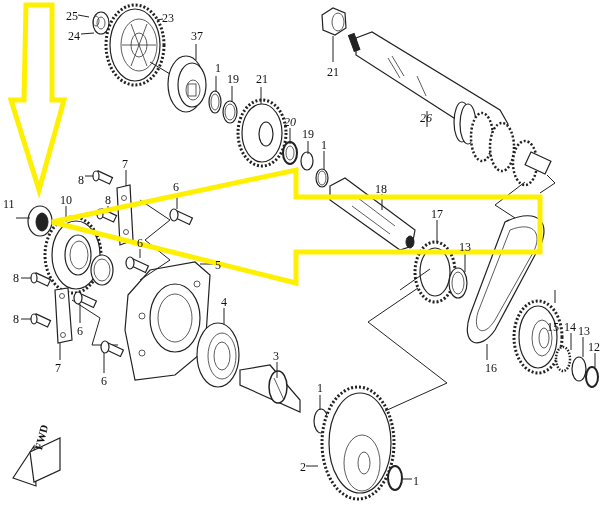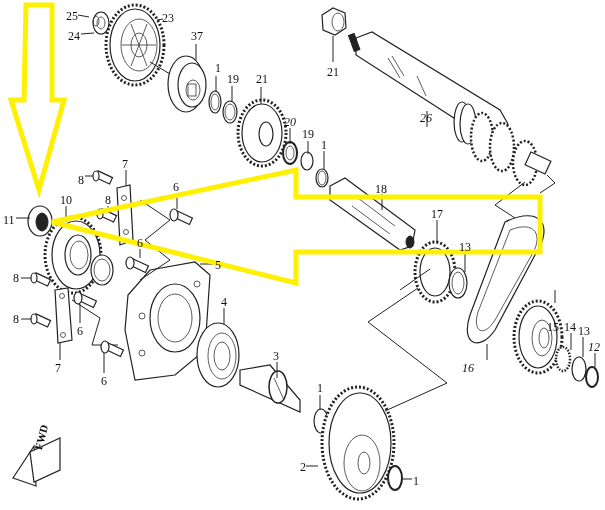"11" span.lbl { top: 214px -> 198px }
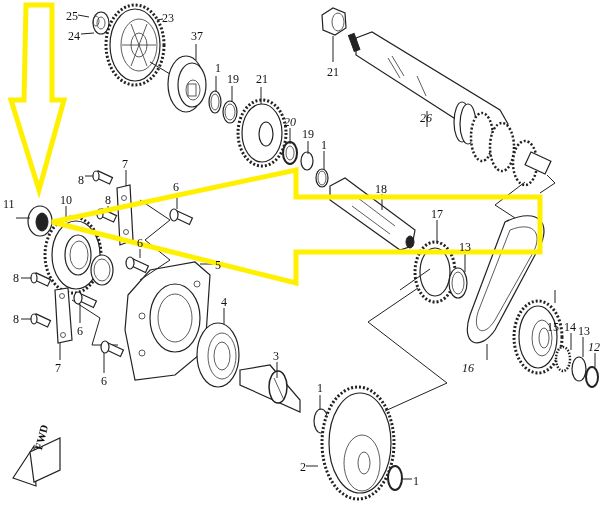"12" span.lbl { font-style: italic -> none }
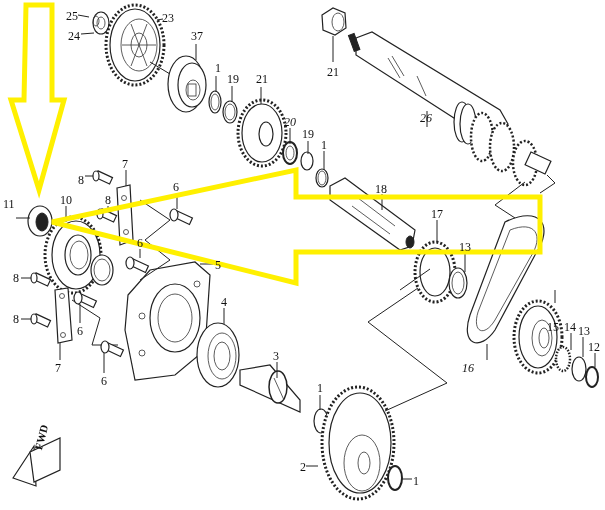"16" span.lbl { font-style: italic -> none; left: 462px -> 485px }
